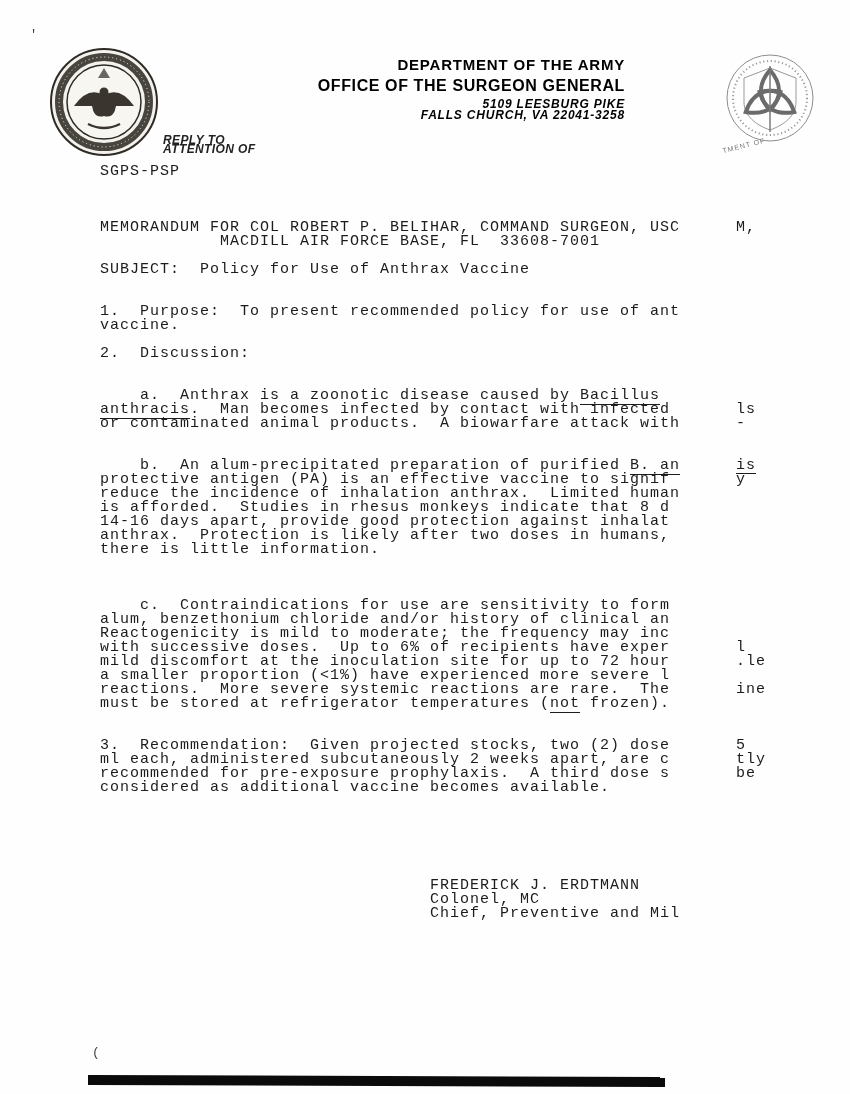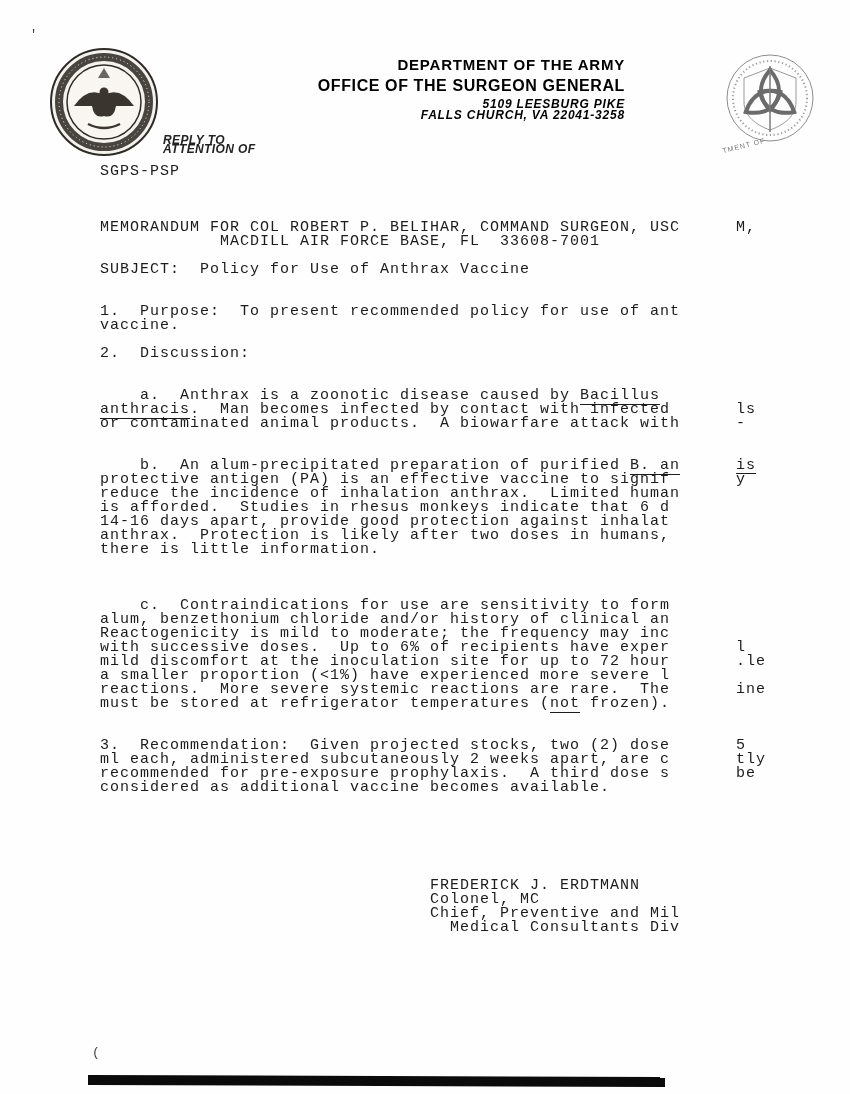"is afforded. Studies in rhesus" span { text: 6 -> 8 }
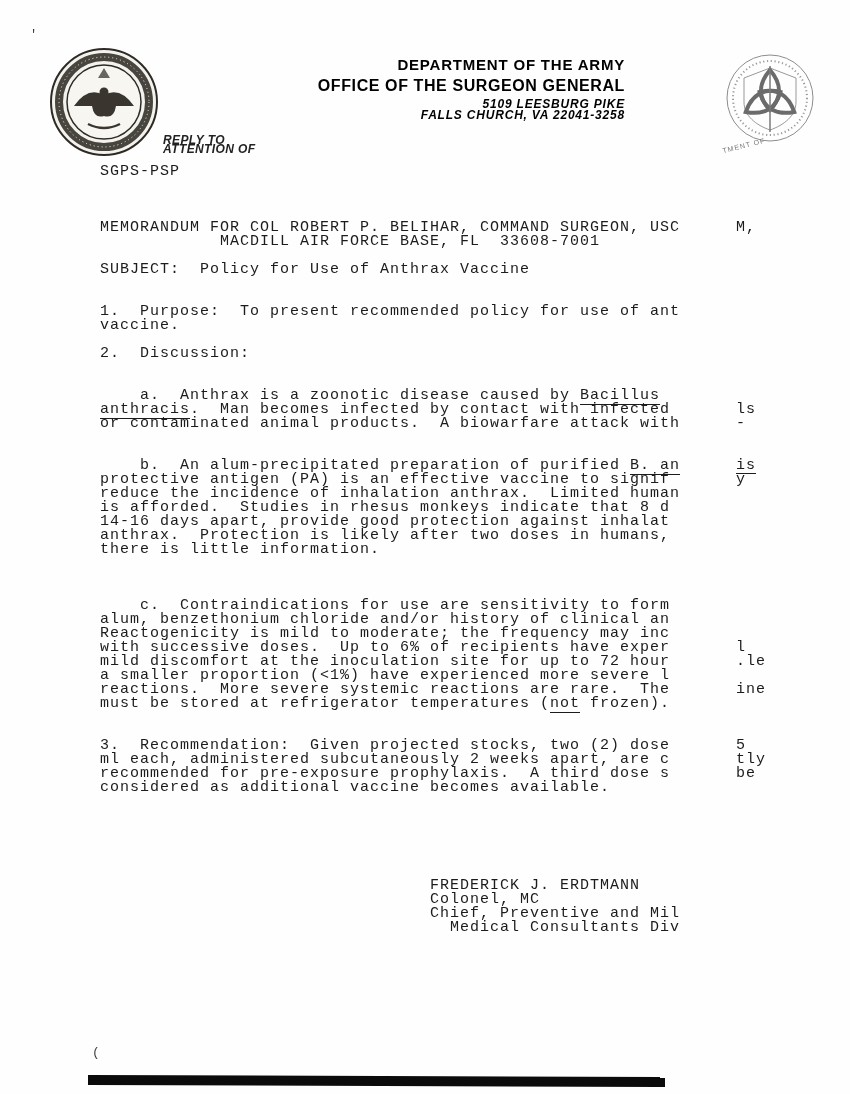"Medical Consultants Div" div.line { html: <div><span> Medical Consultants Div</span></div> -> none }
